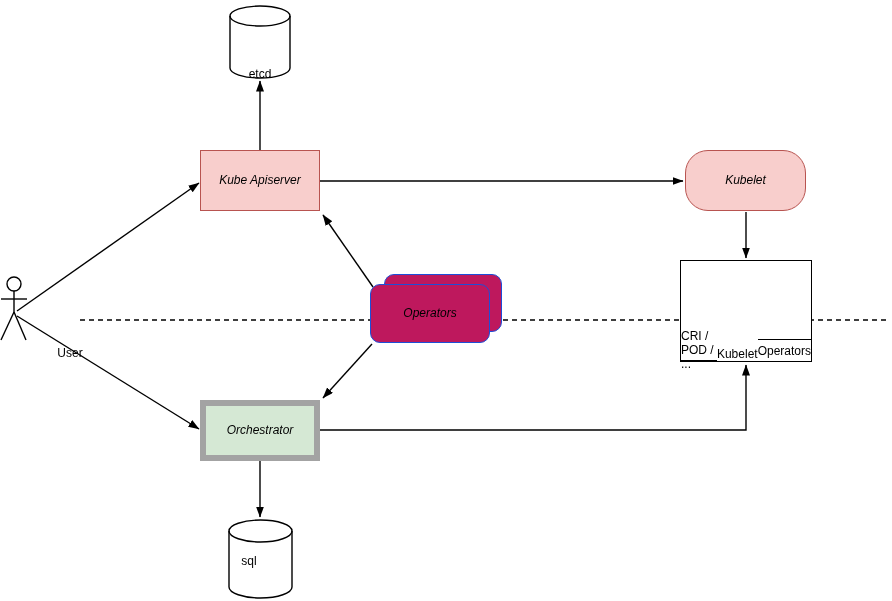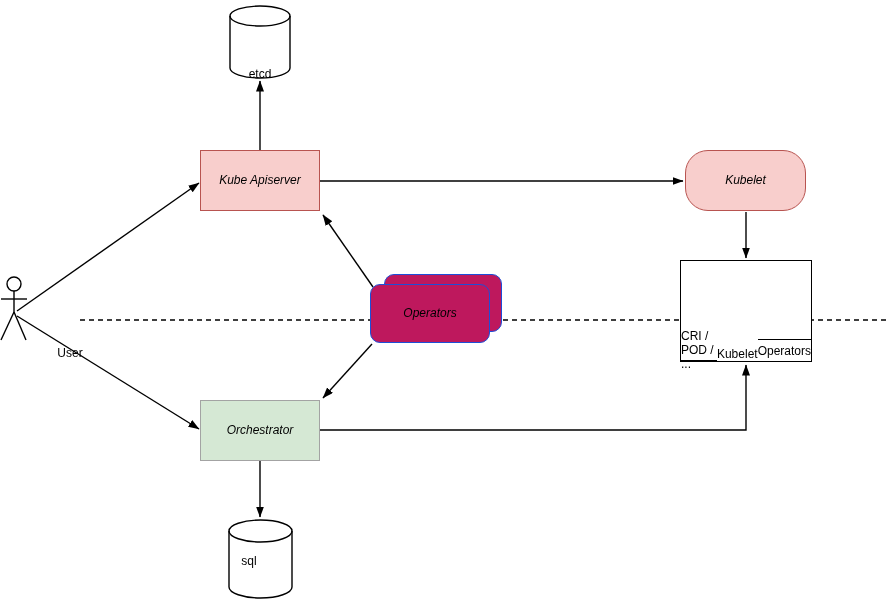"Orchestrator" .green { border: 1px solid #a3a3a3 -> 6px solid #a3a3a3 }
